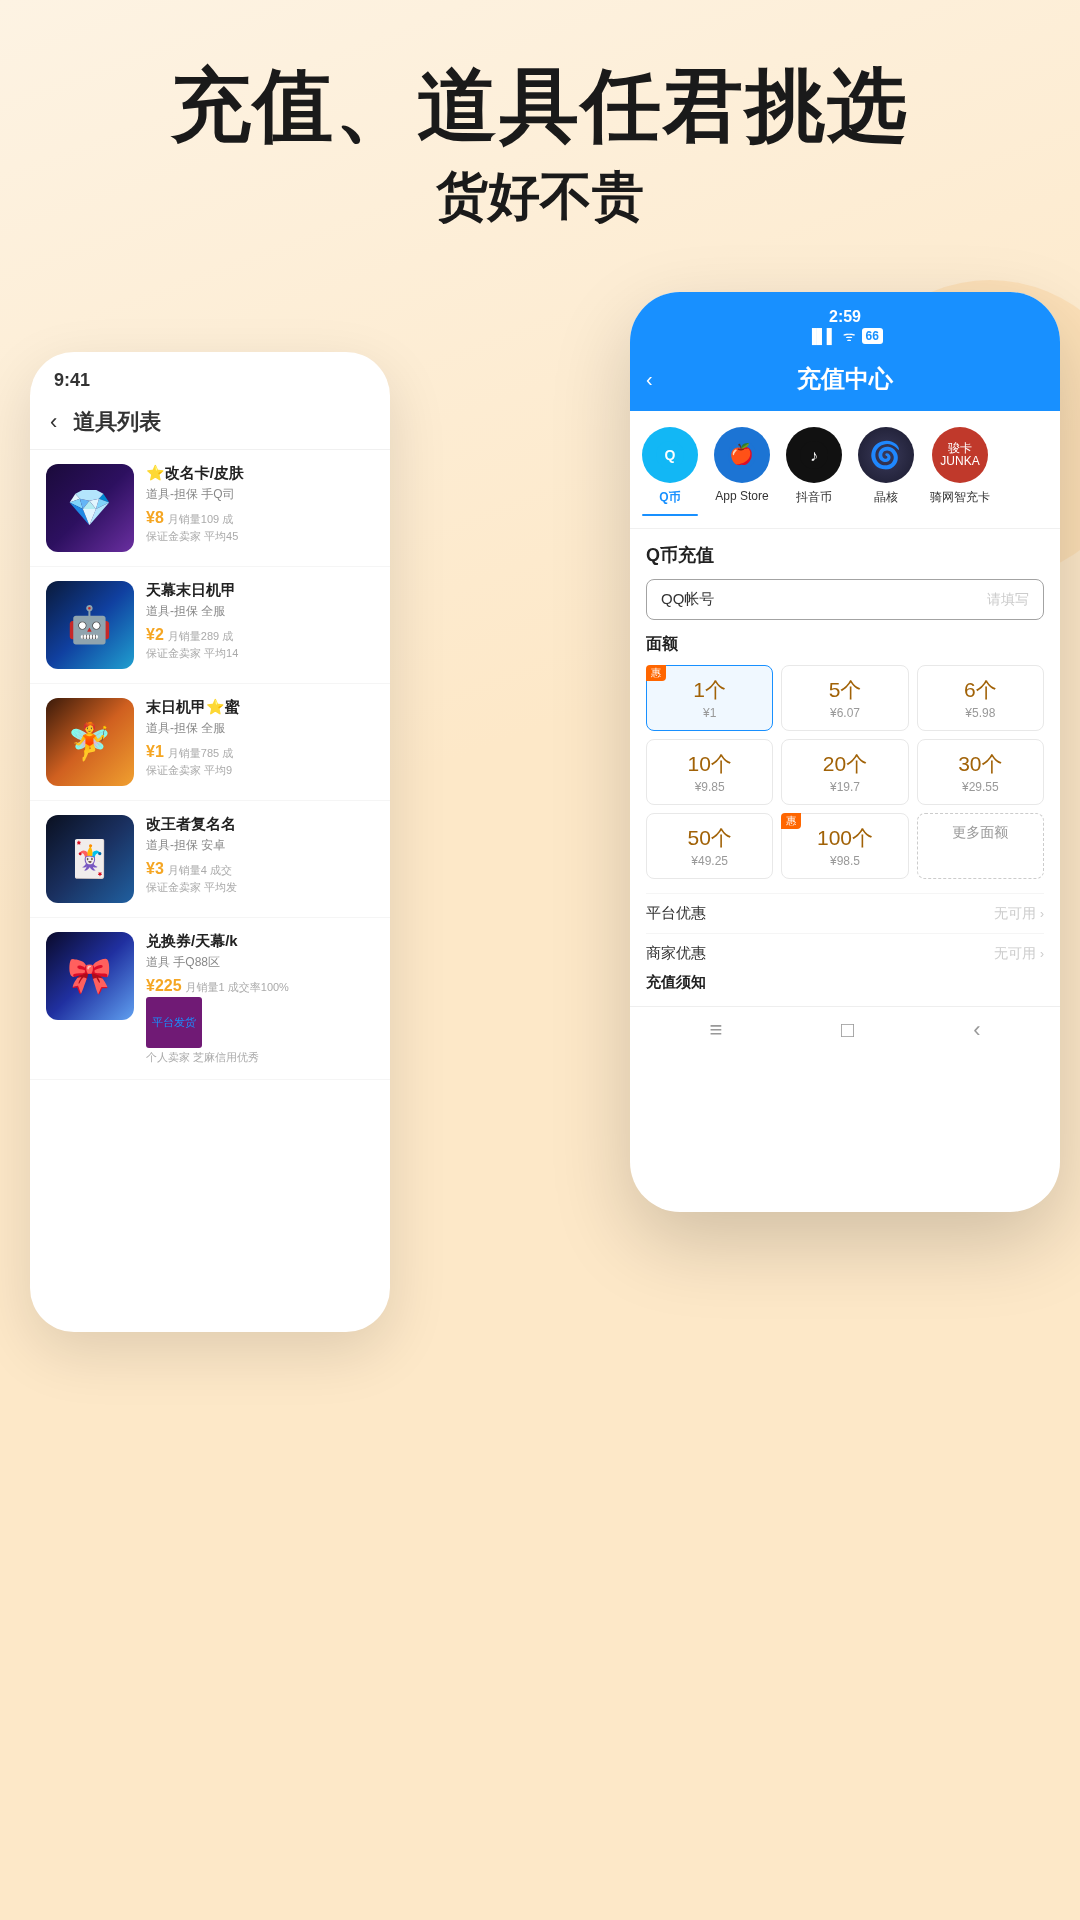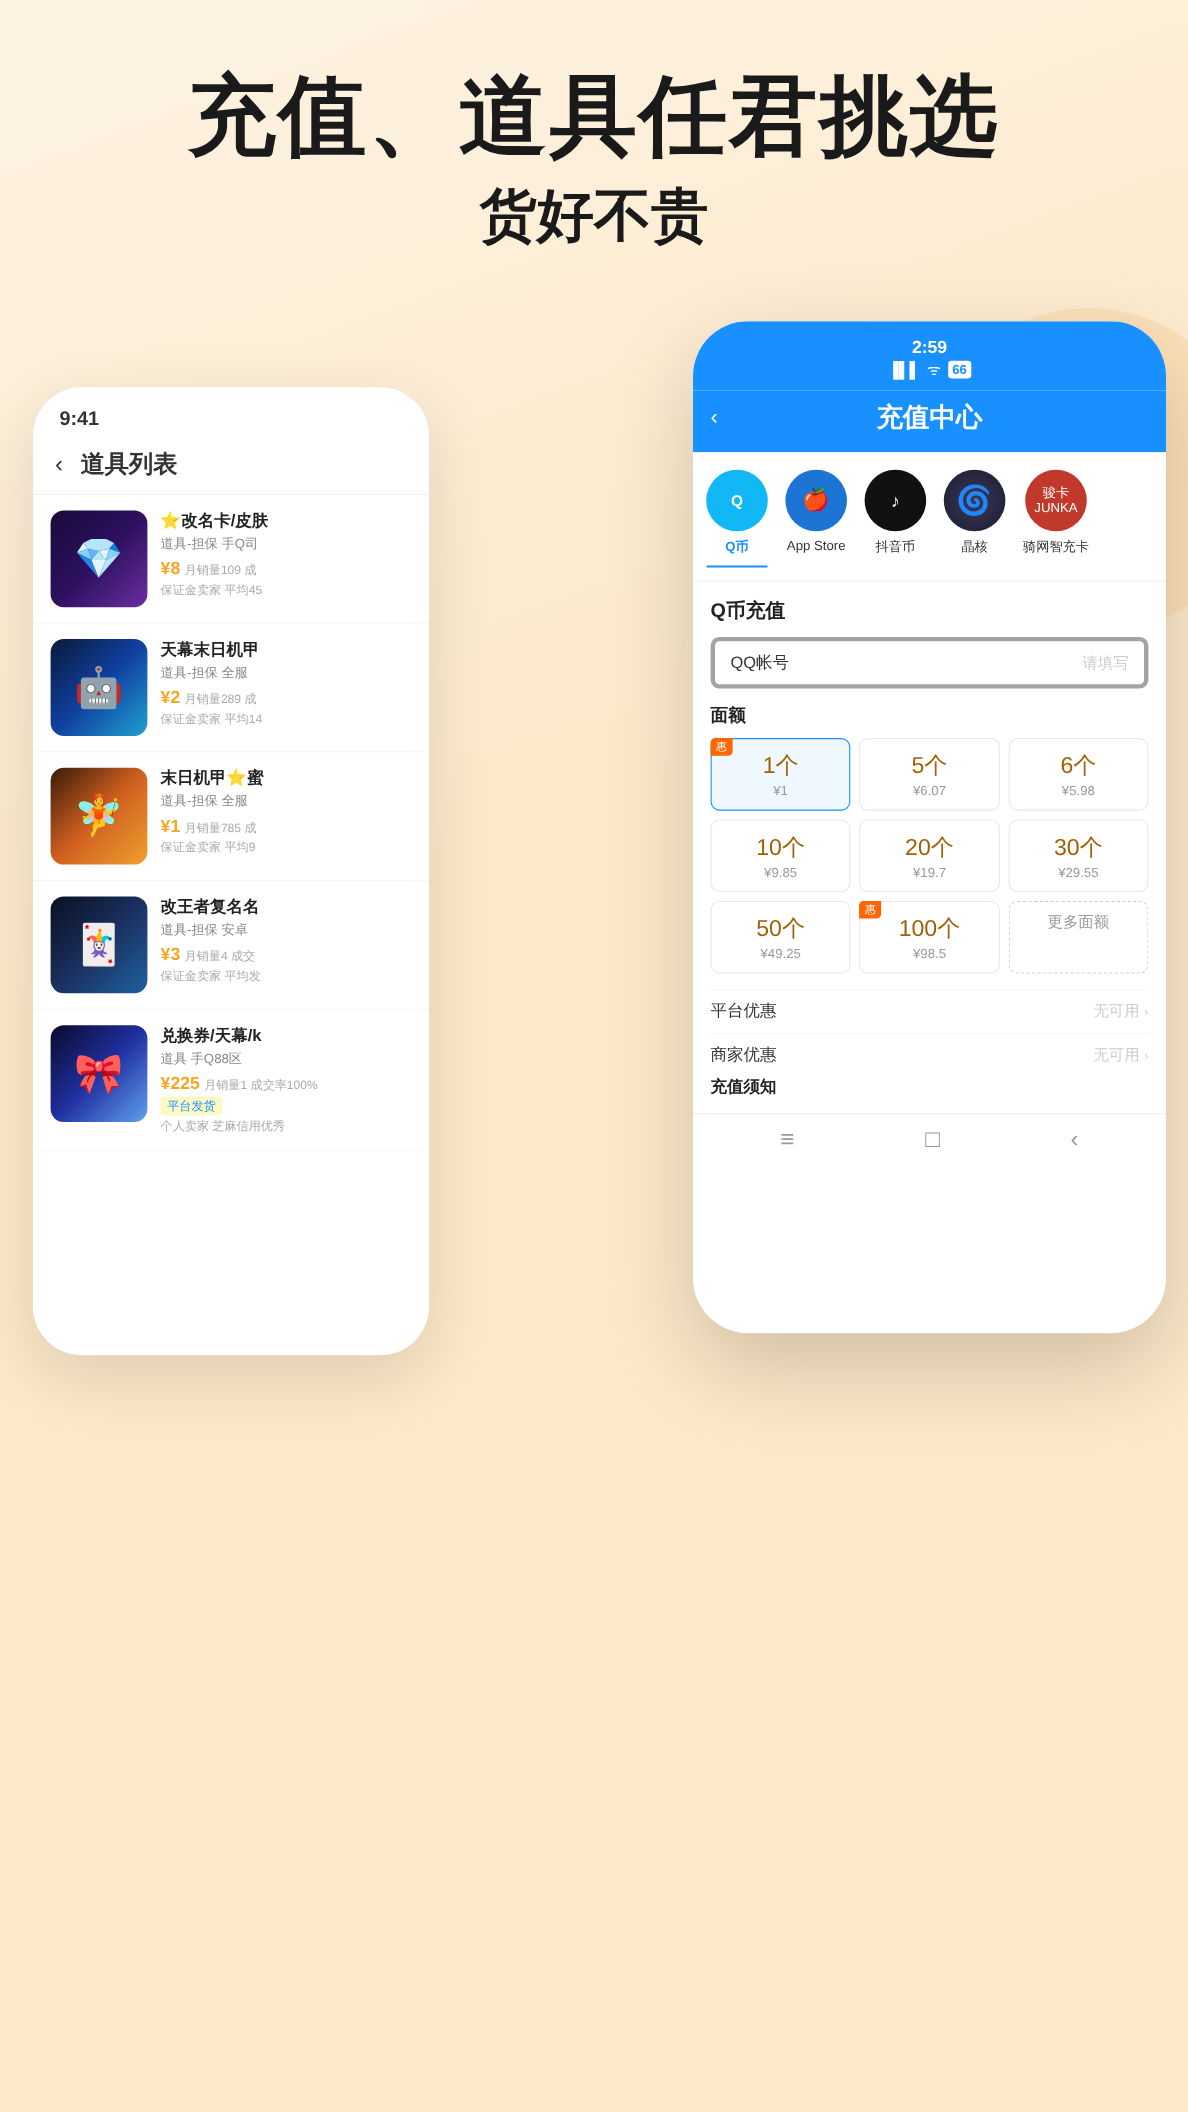"9:41" .phone-back { height: 880px -> 980px }
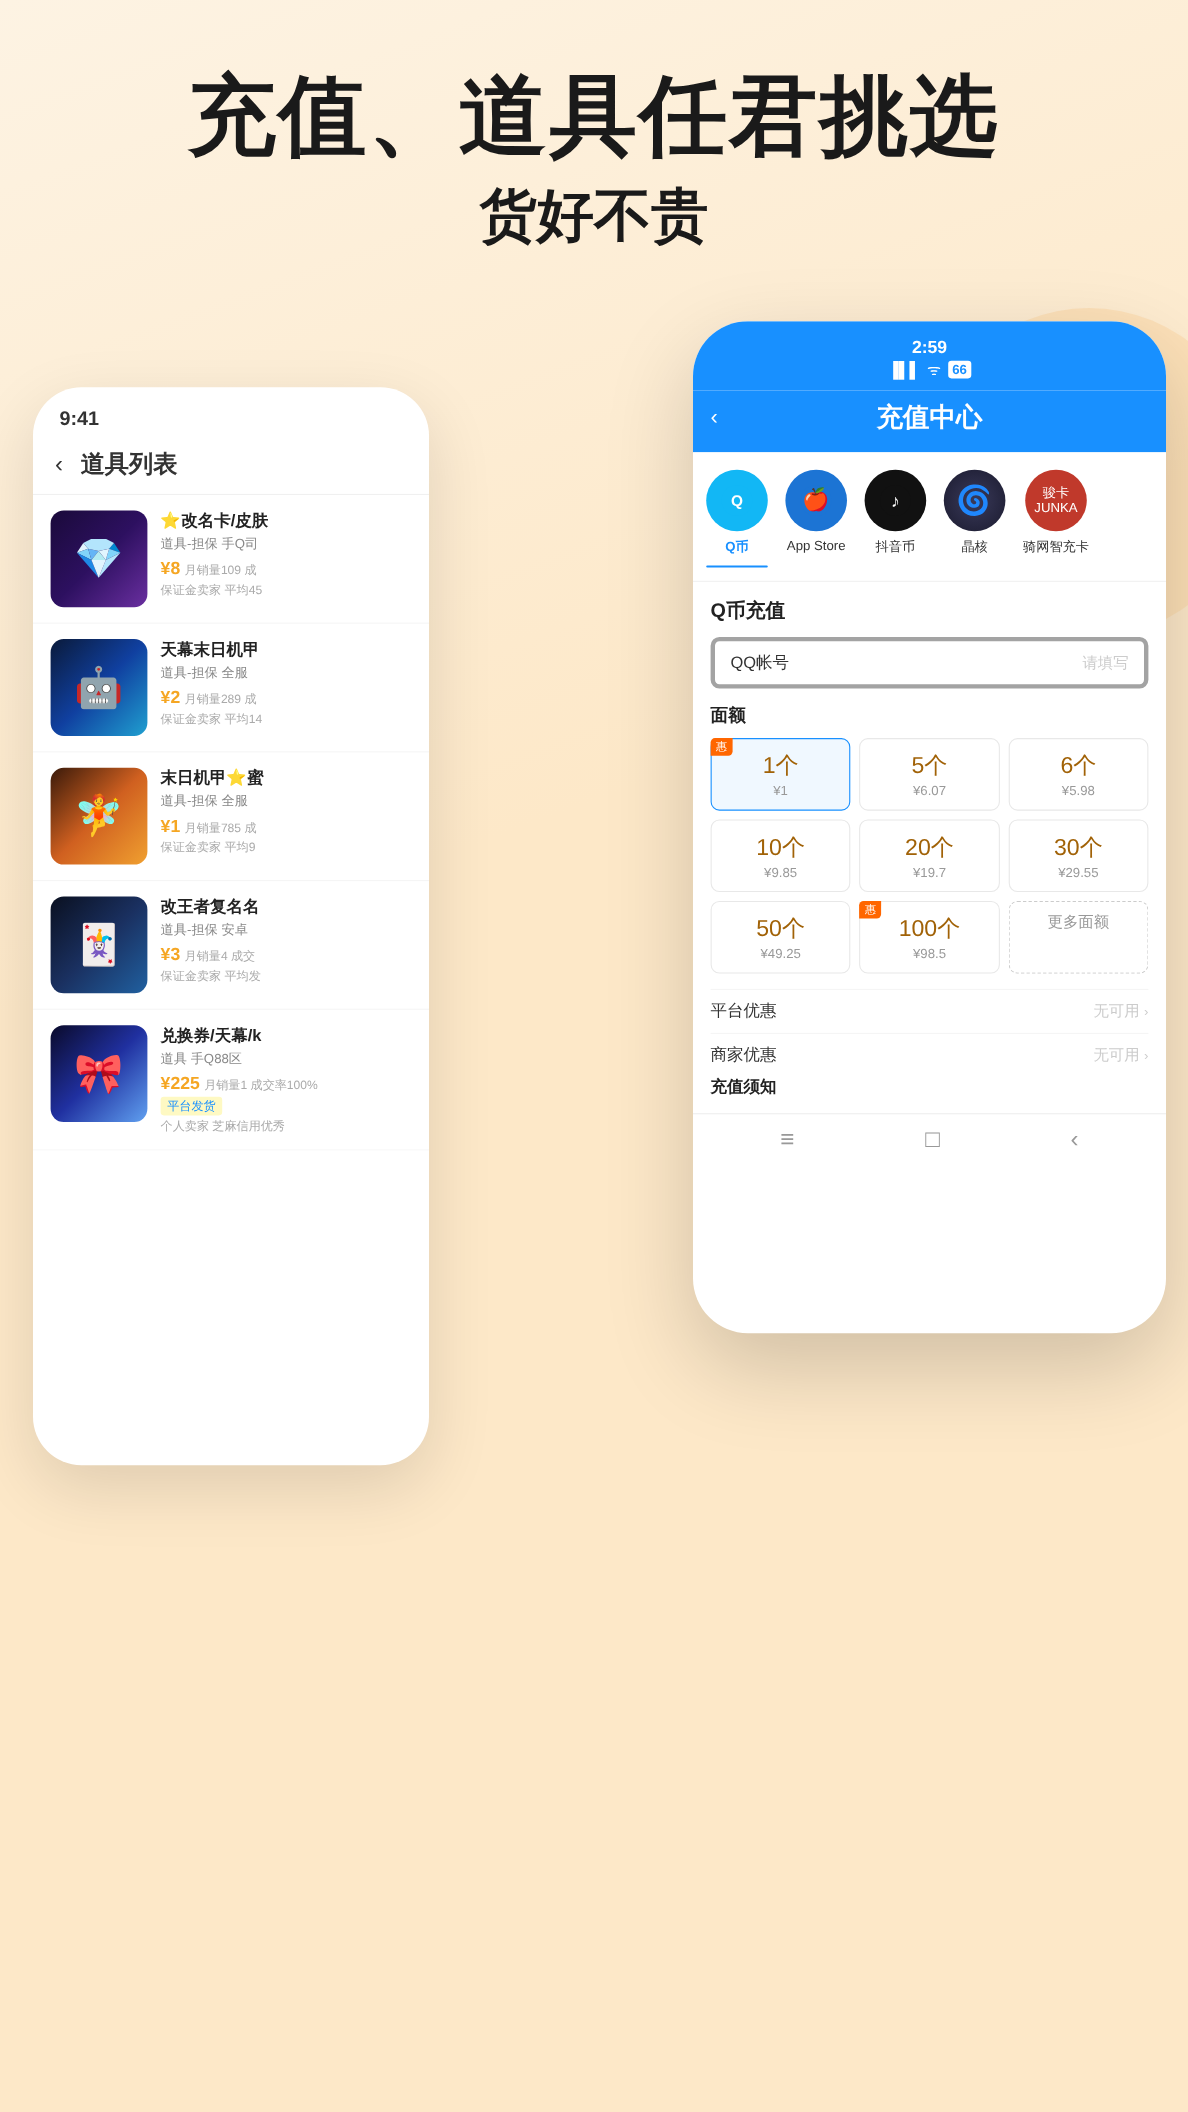"QQ帐号" .qq-input-row { border: 4px solid #a3a3a3 -> 1px solid #a3a3a3 }
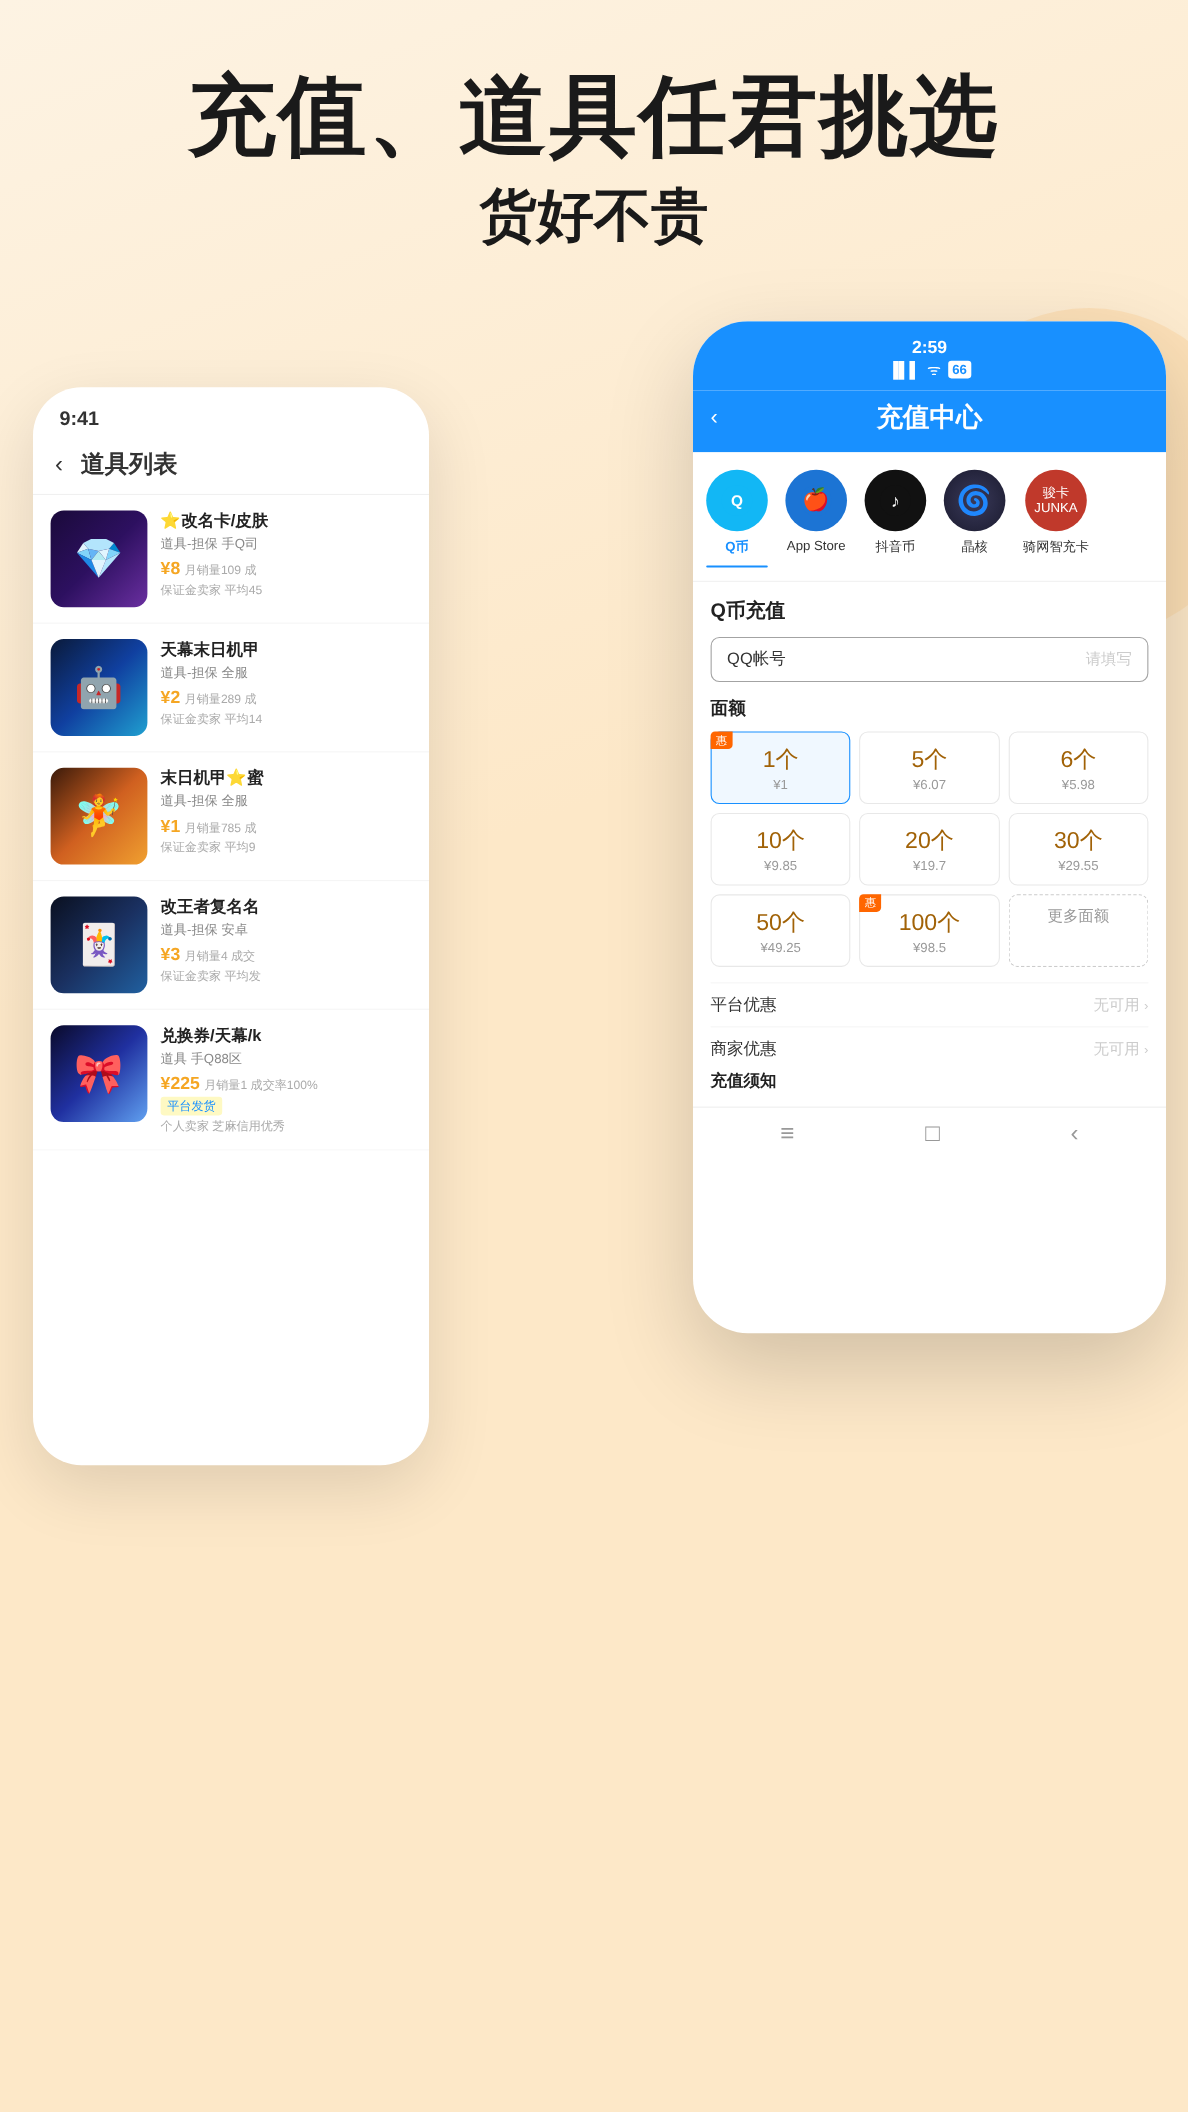"平台发货" .platform-badge { background: #fef9c3 -> #701a75; padding: 1px 6px -> 18px 6px }
